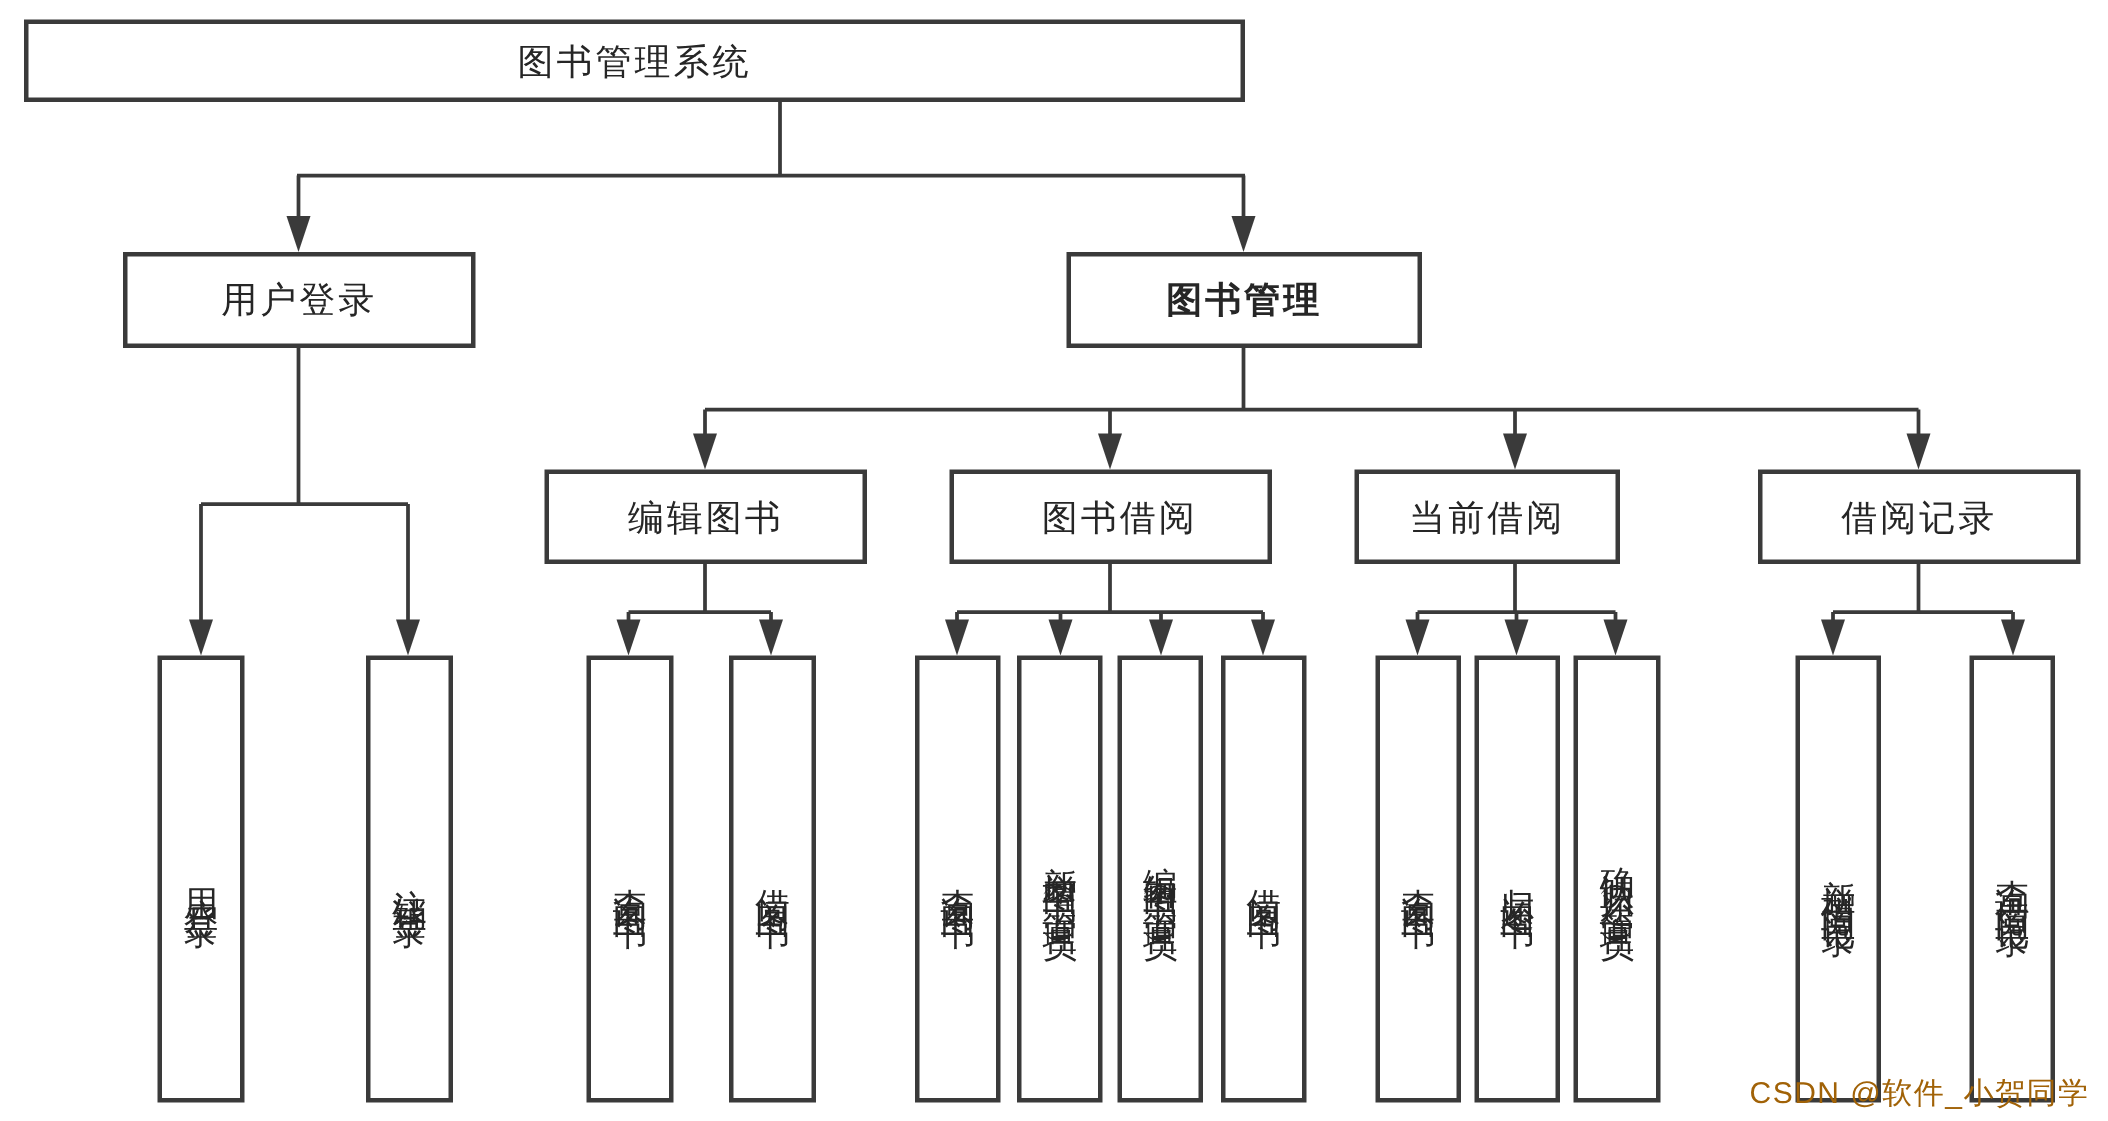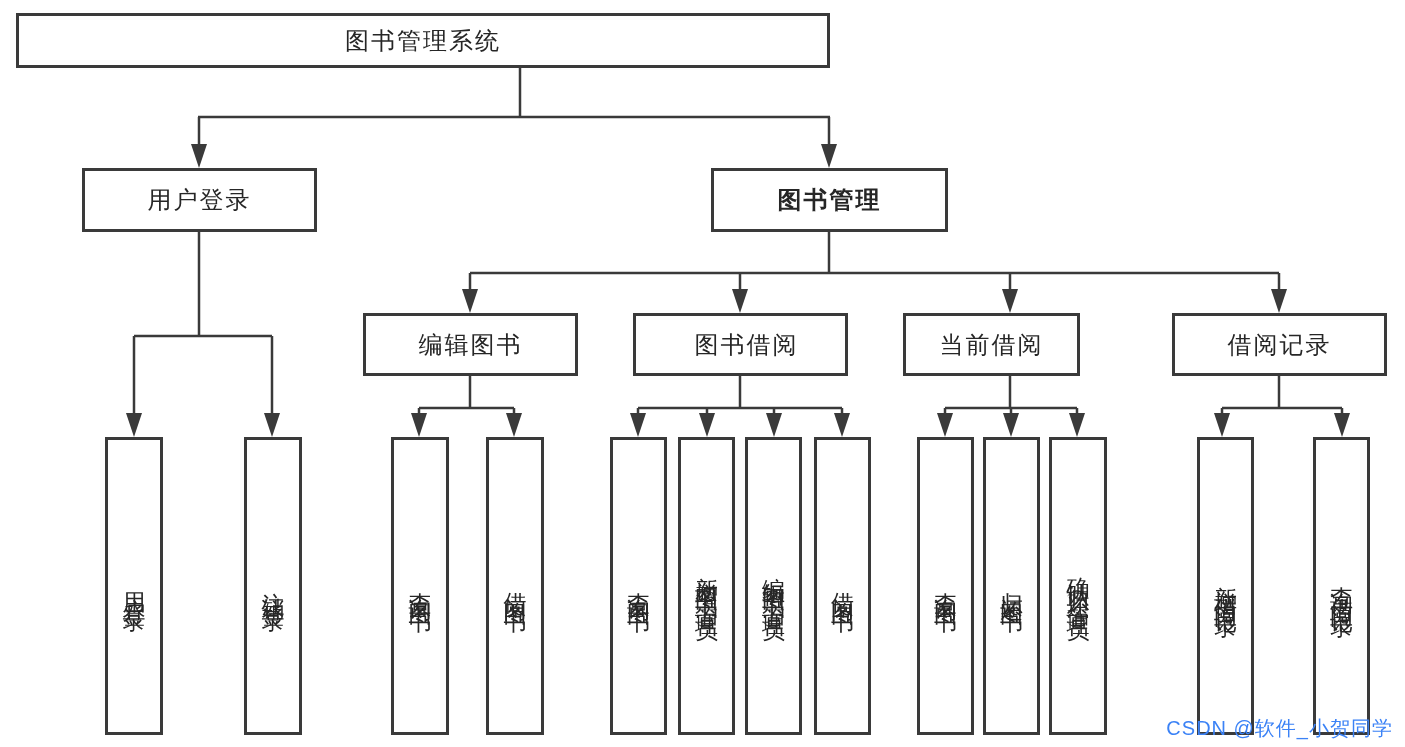"CSDN @软件_小贺同学" .watermark { color: #3b82f6 -> #a16207 }
